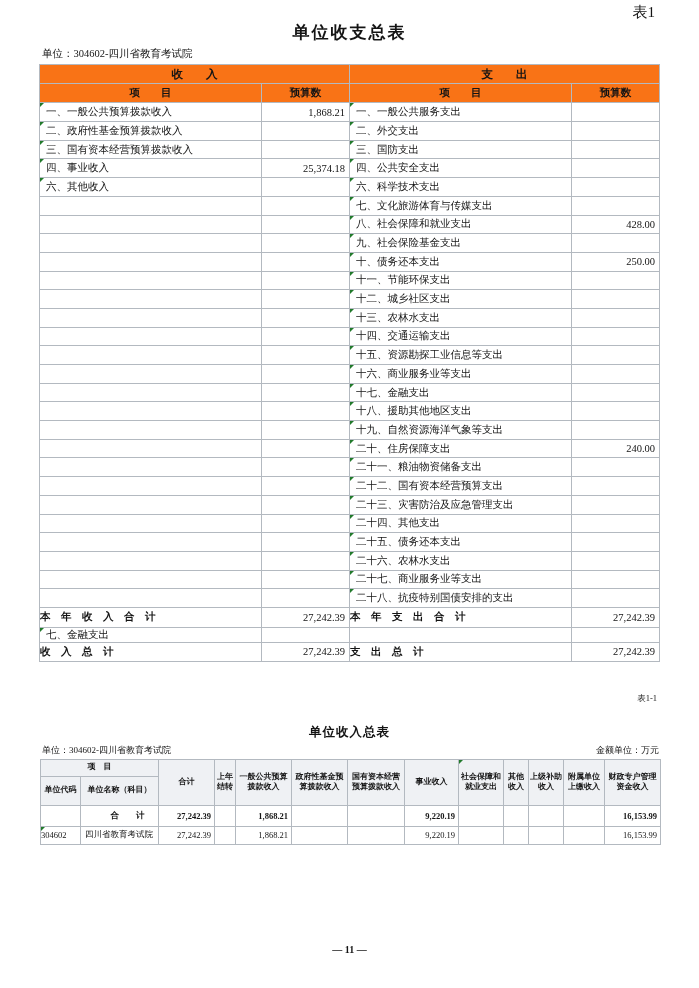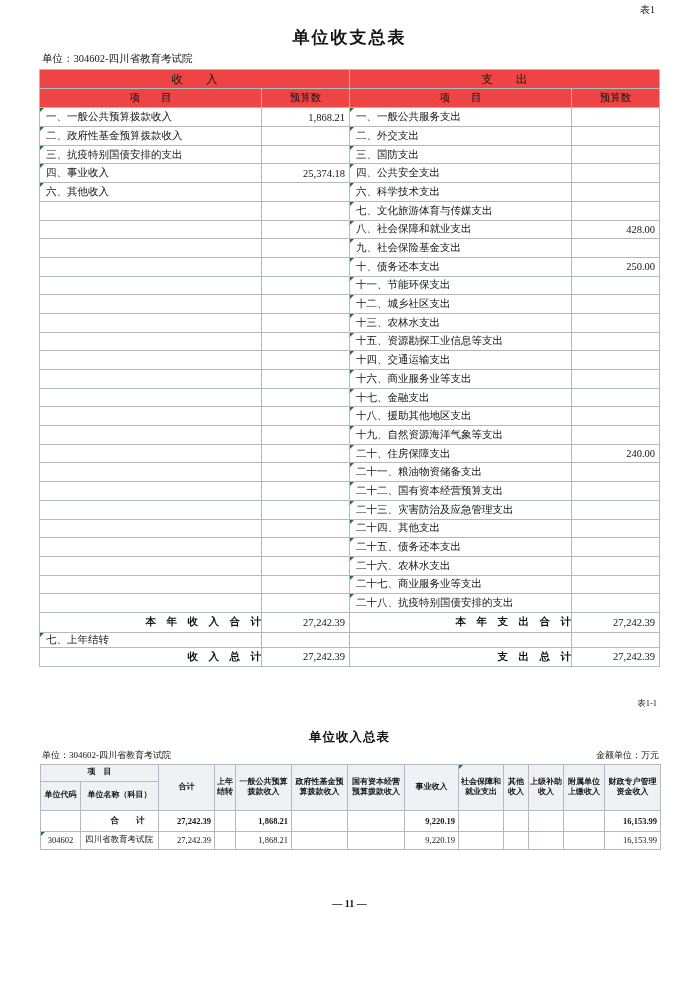"表1" .tag1 { font-size: 10px -> 15px }
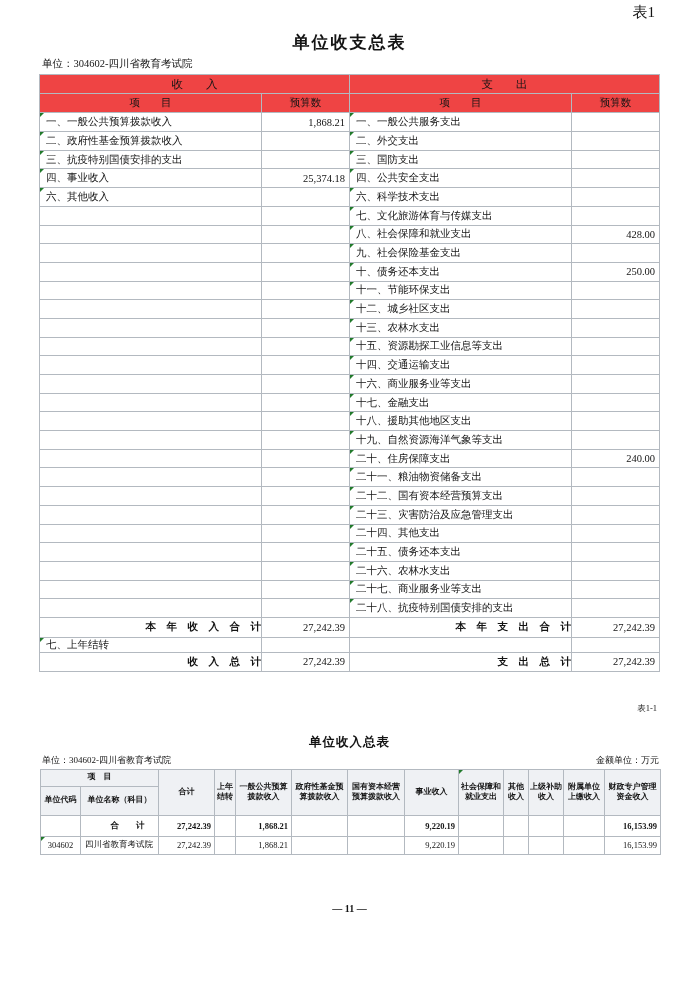"单位收支总表" .title1 { margin-top: 11px -> 1px }
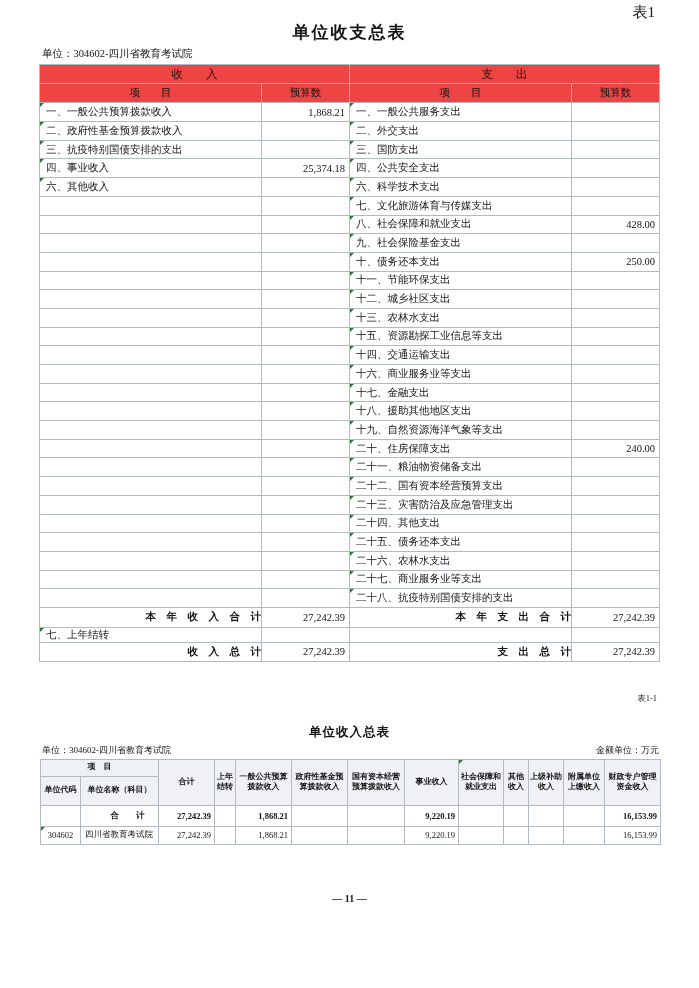"收 入" .t1 th { background: #ef4444 -> #f97316; font-weight: normal -> bold }
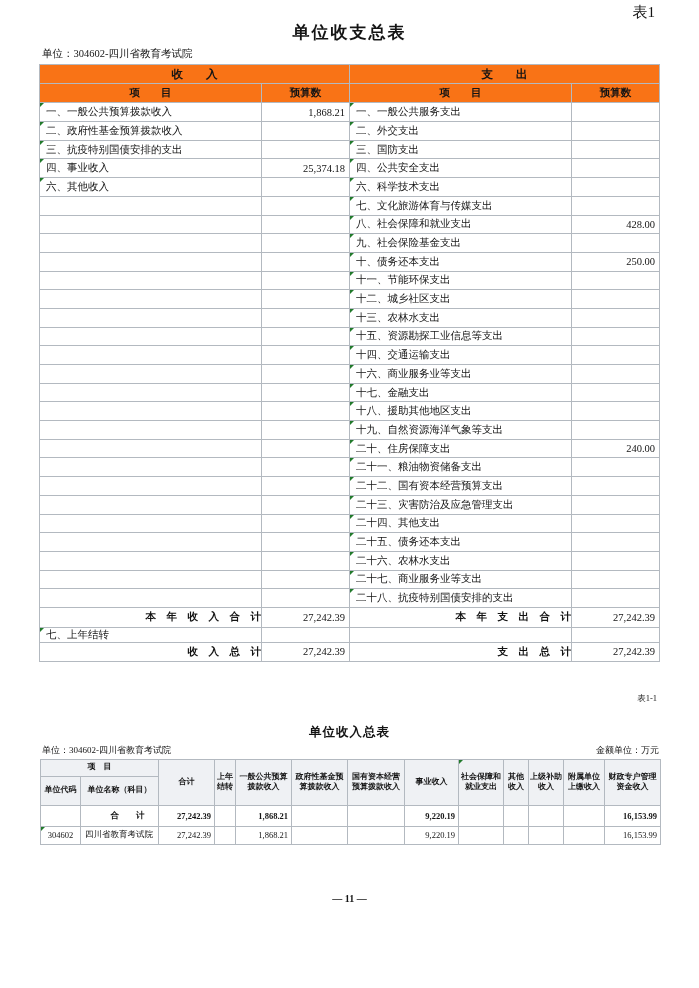"三、抗疫特别国债安排的支出" td.item { text: 抗疫特别国债安排的支出 -> 国有资本经营预算拨款收入 }
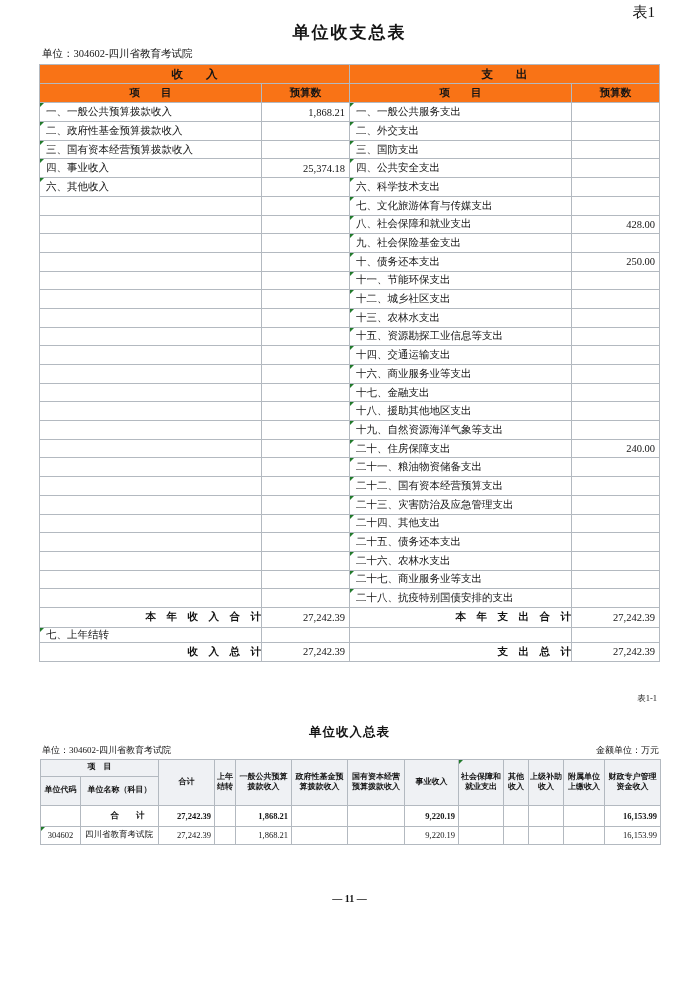"十五、资源勘探工业信息等支出" tr { order: before "十四、交通运输支出" -> after "十四、交通运输支出" }
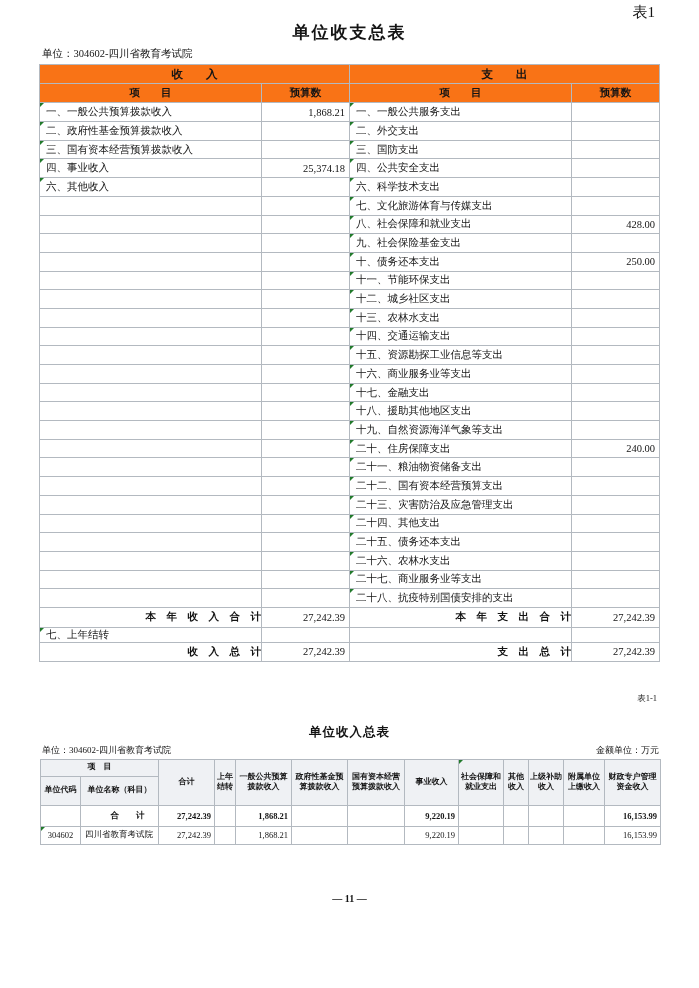"本 年 收 入 合" .t1 td.total-label { text-align: right -> left }
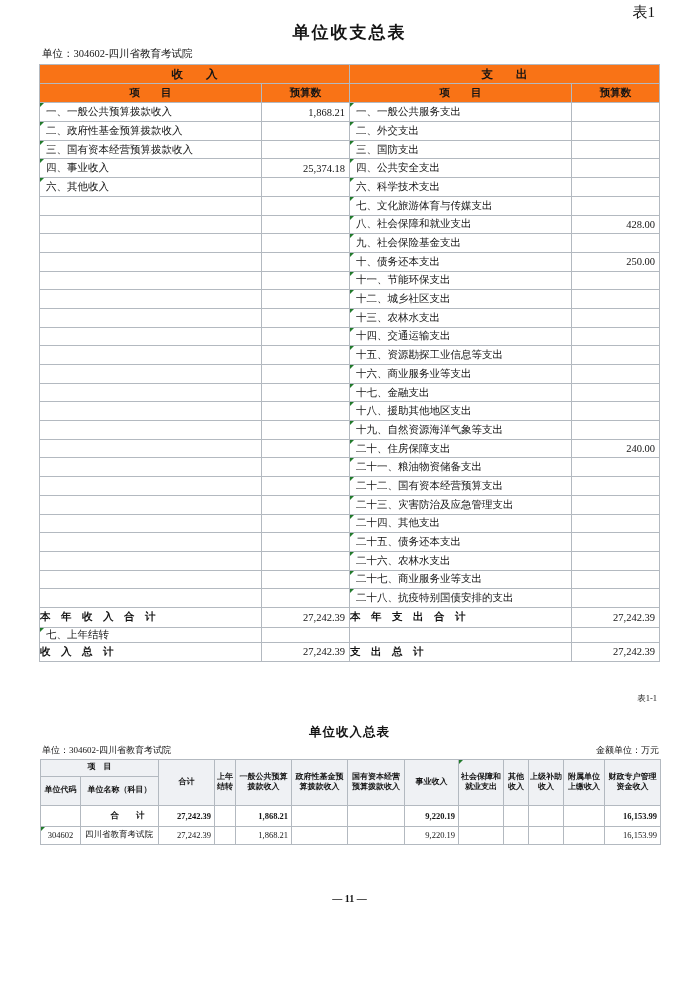"七、上年结转" td.item { text: 上年结转 -> 金融支出 }
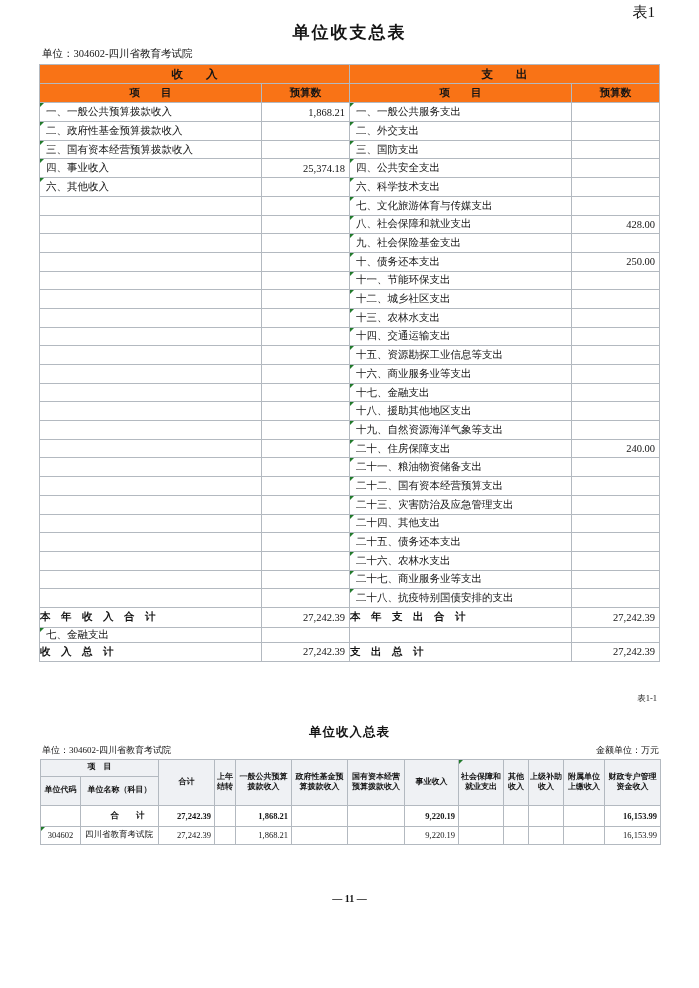"304602" .t2 td.code { text-align: center -> none }
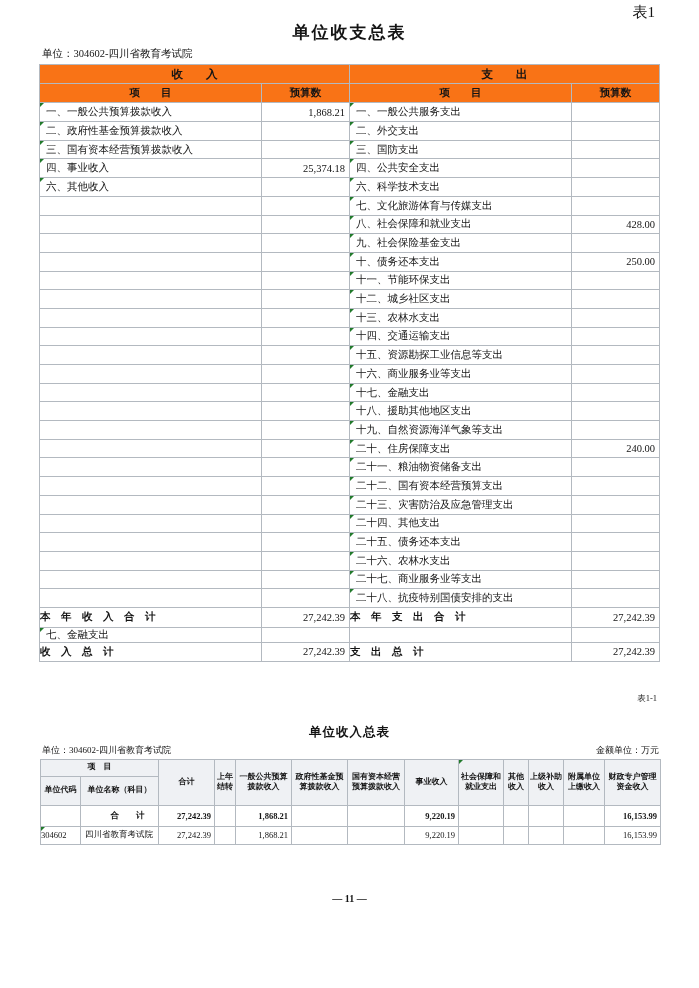"— 11 —" .pageno { margin-top: 48px -> 99px }
